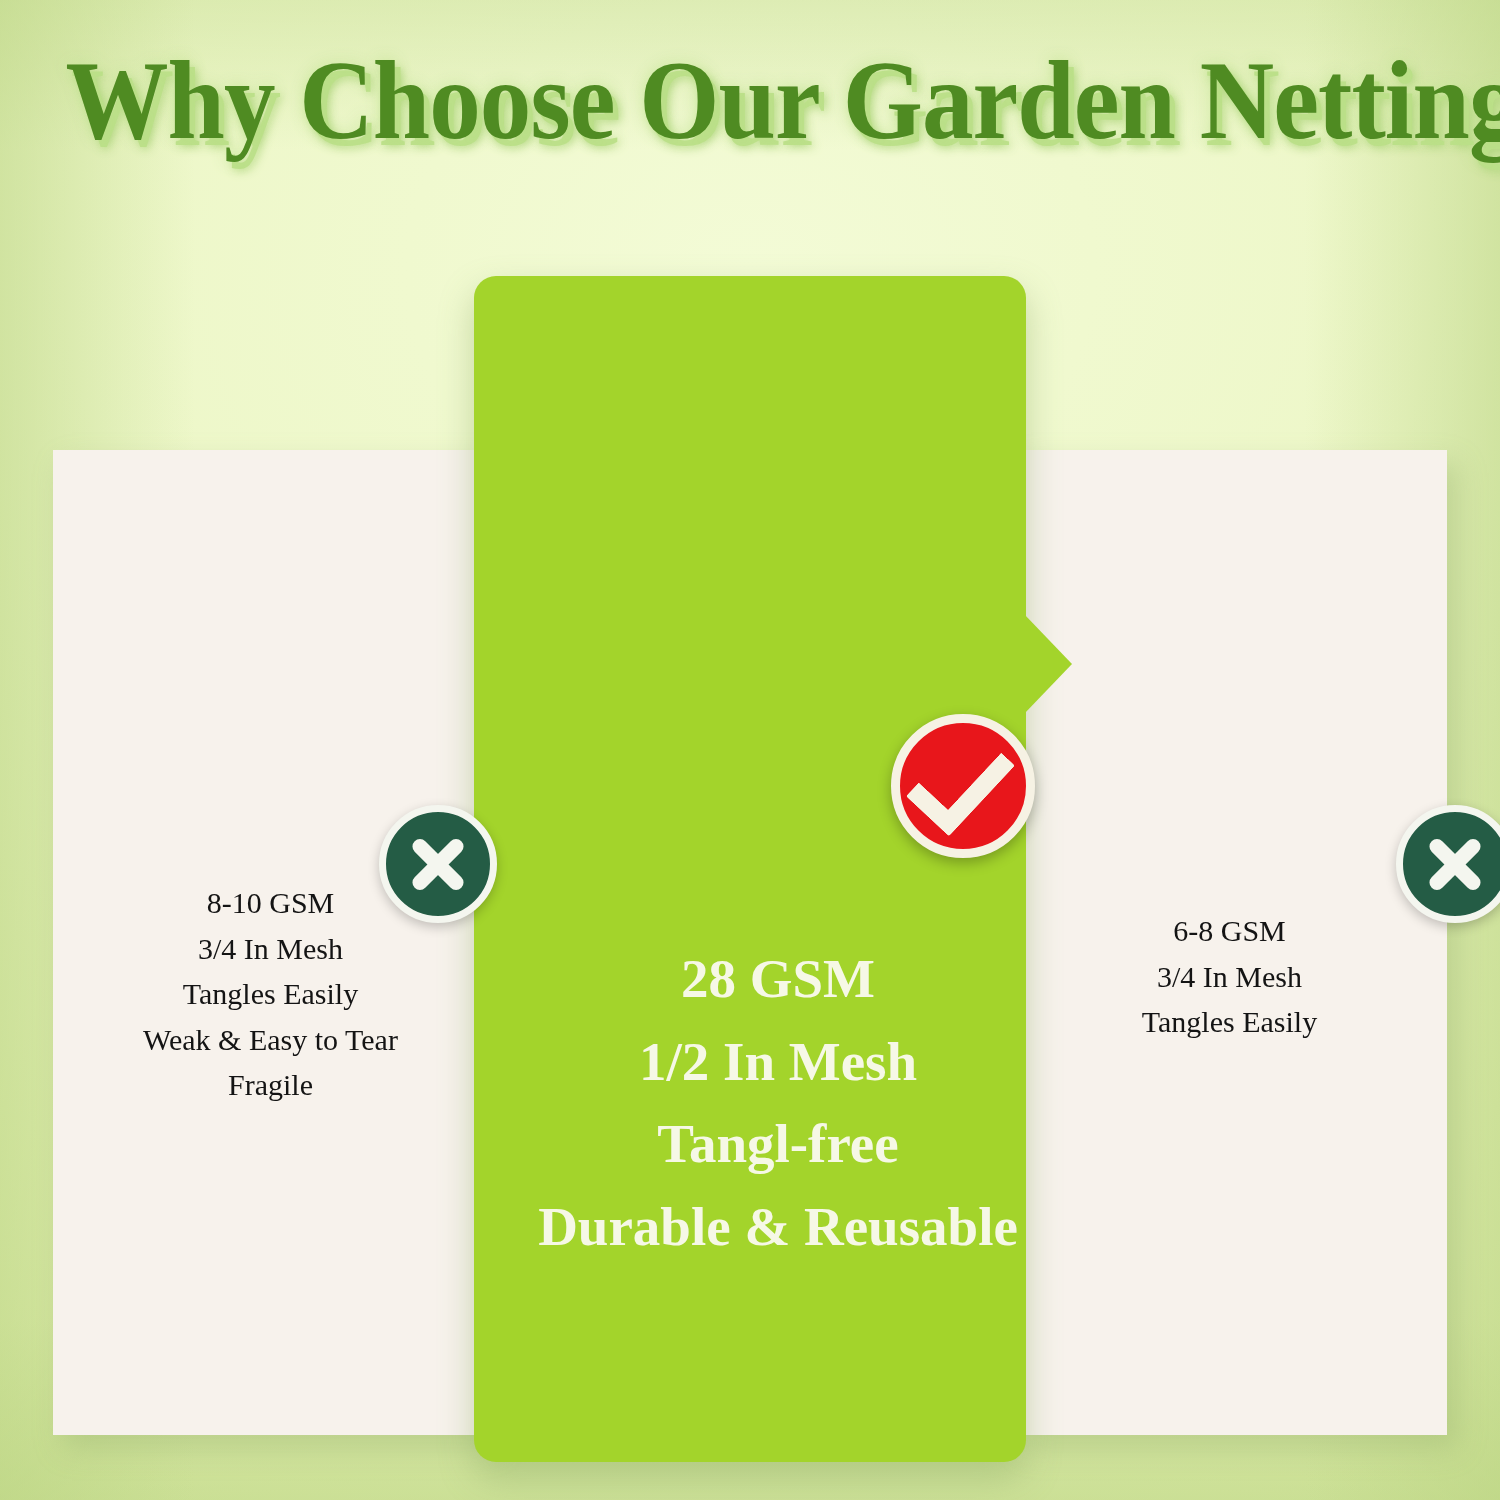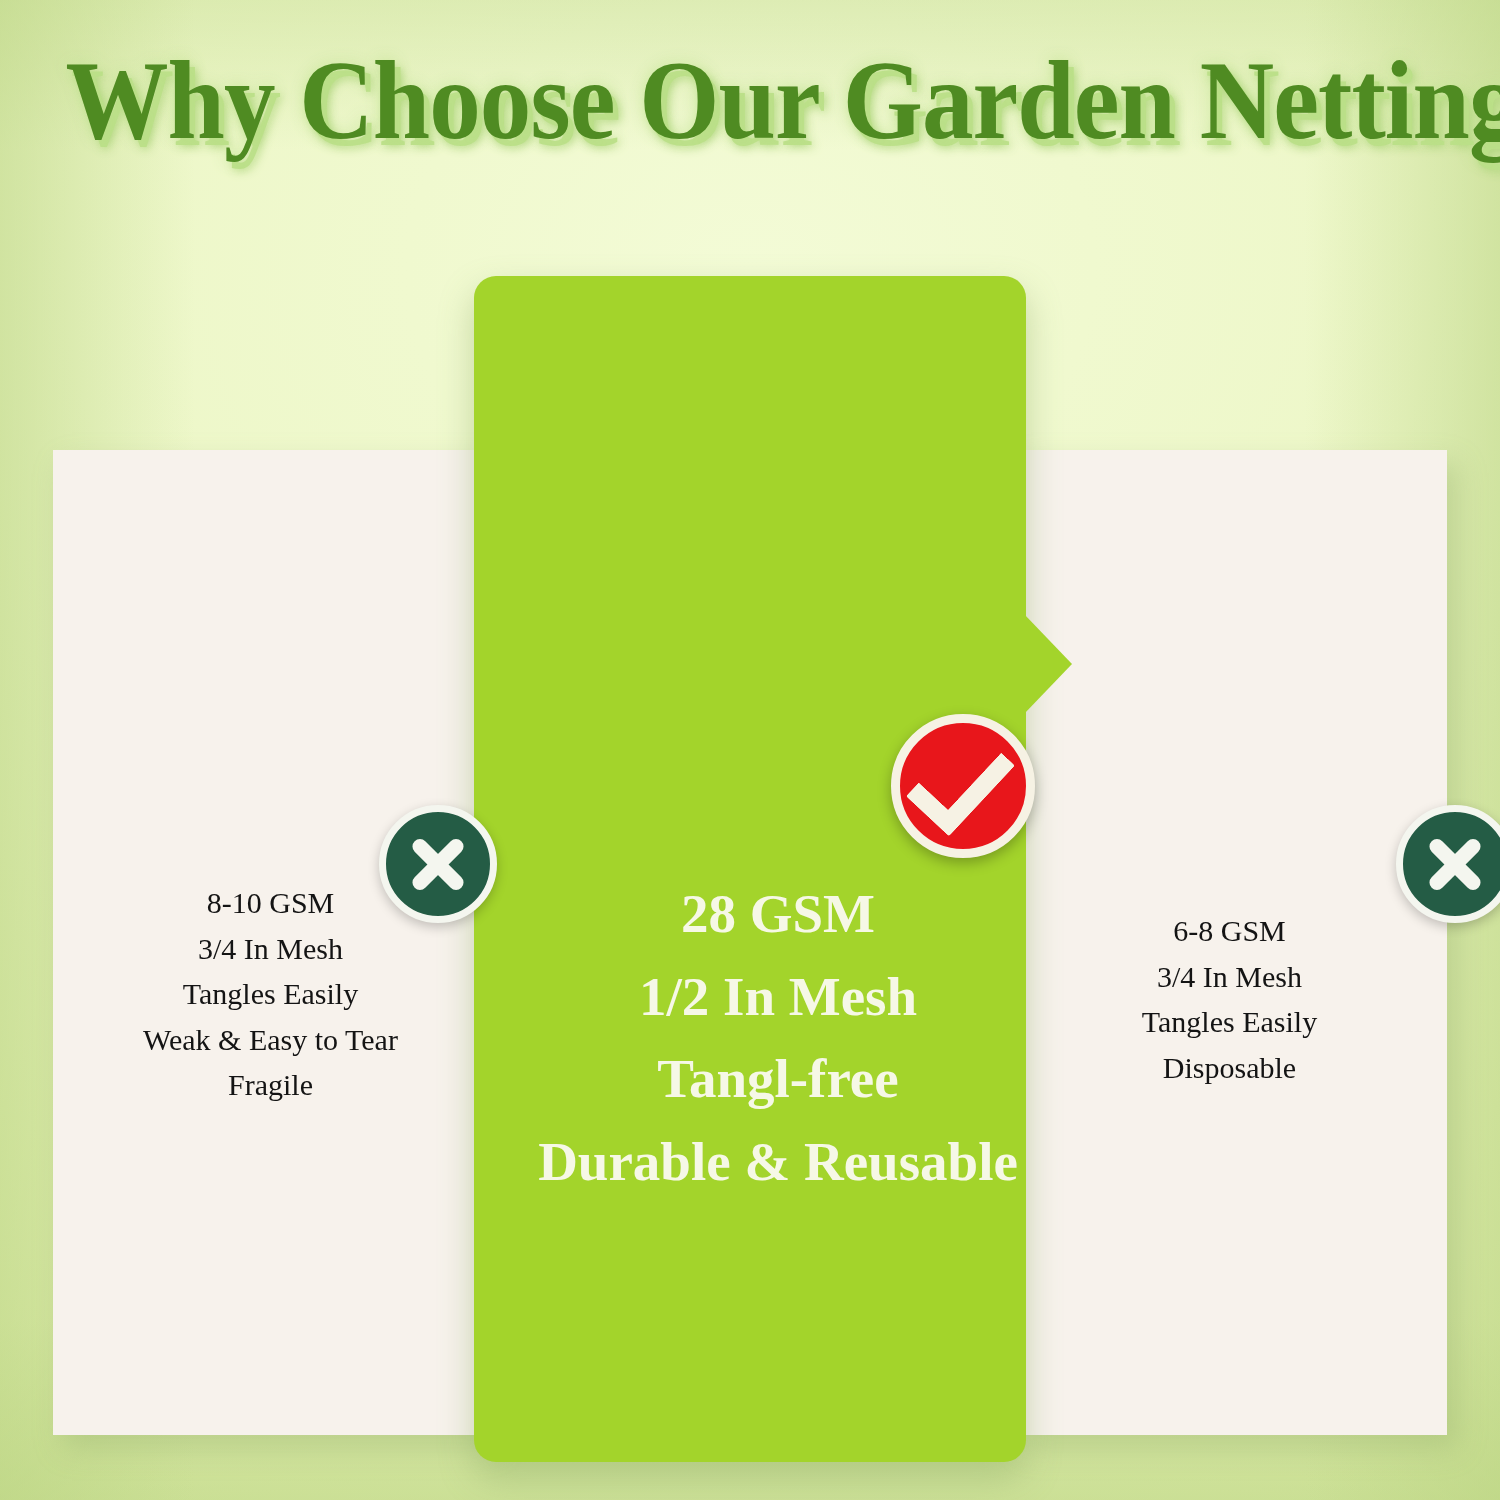"28 GSM" #specs-center { top: 873px -> 938px }
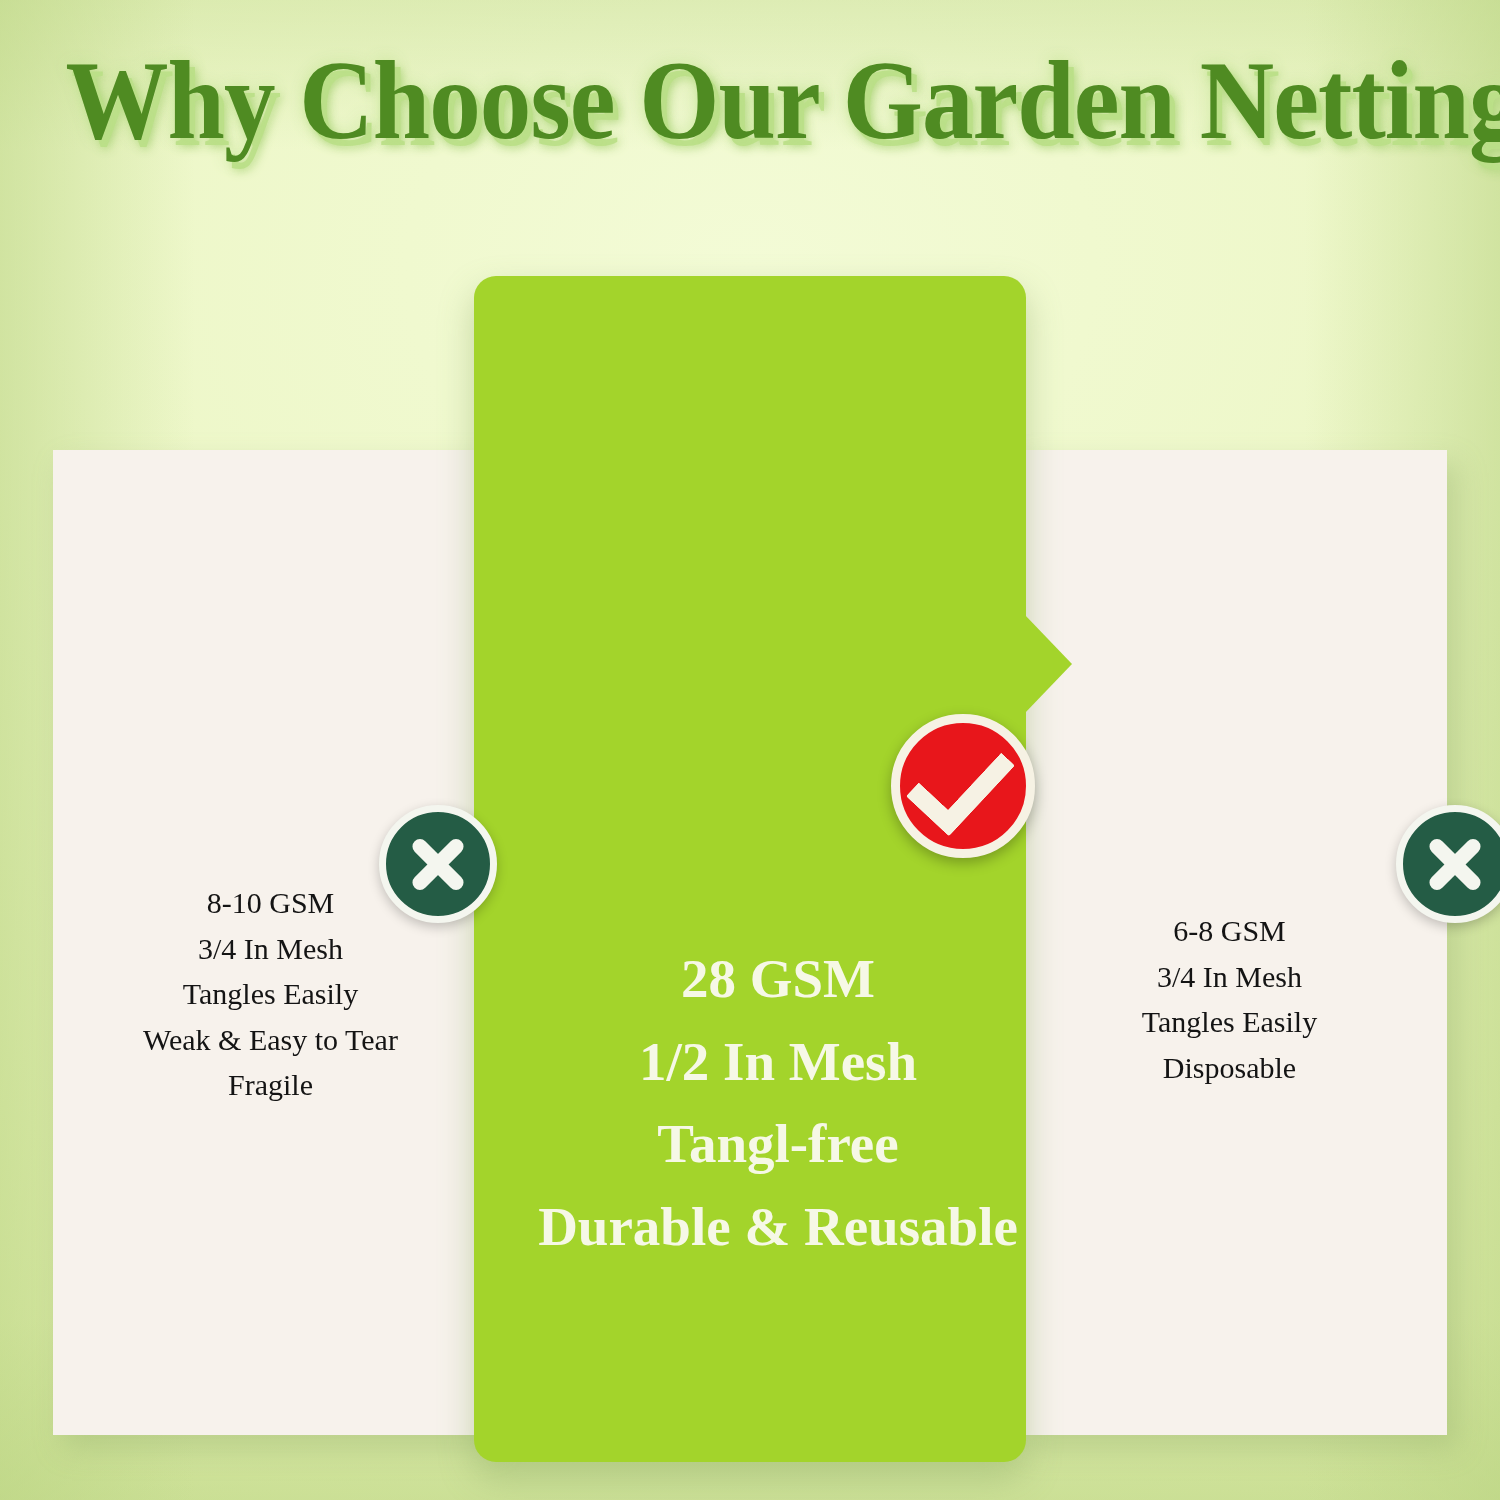"Disposable" div.line { html: <div>Disposable</div> -> none }
